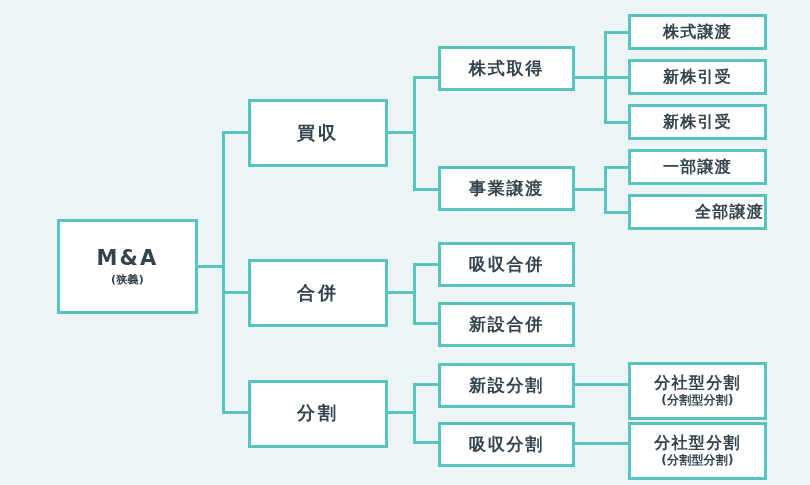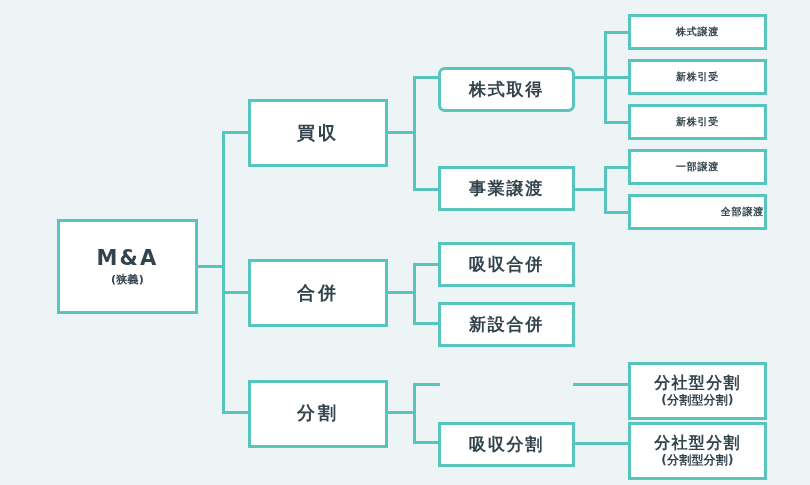"株式譲渡" .lvl4 .main { font-size: 10px -> 16px }
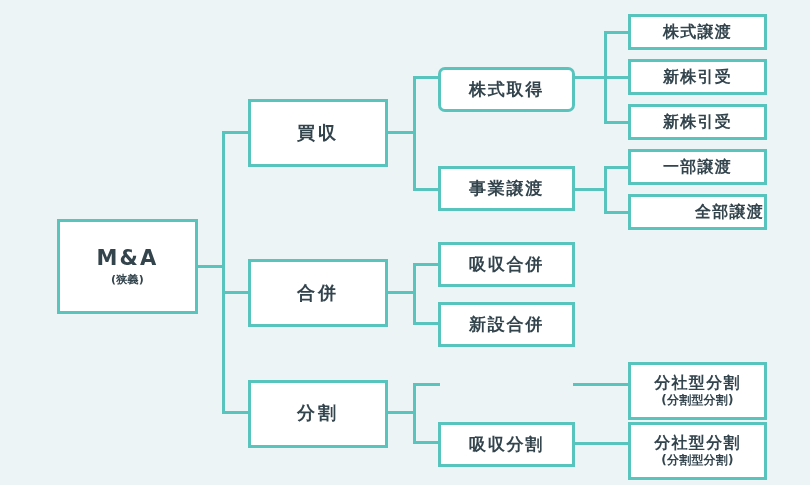"株式取得" #node-l3-0 { border-radius: 7px -> none; top: 67px -> 46px }
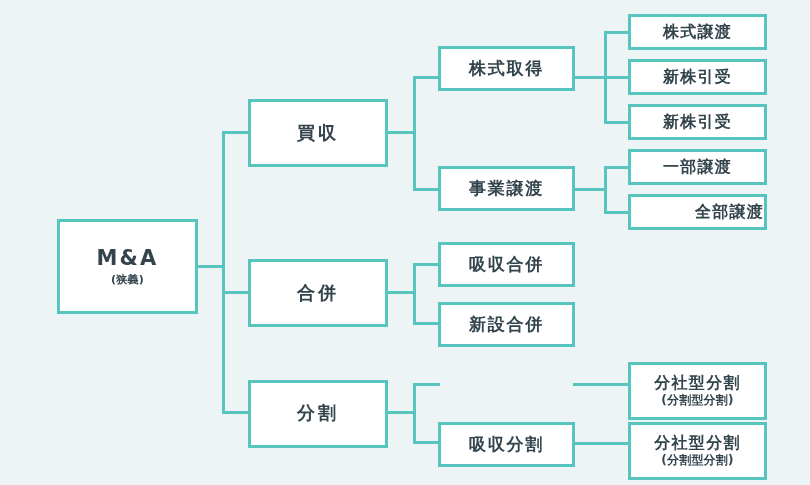"新設分割" div.node { html: none -> <div> <div>新設分割</div> </div> }
